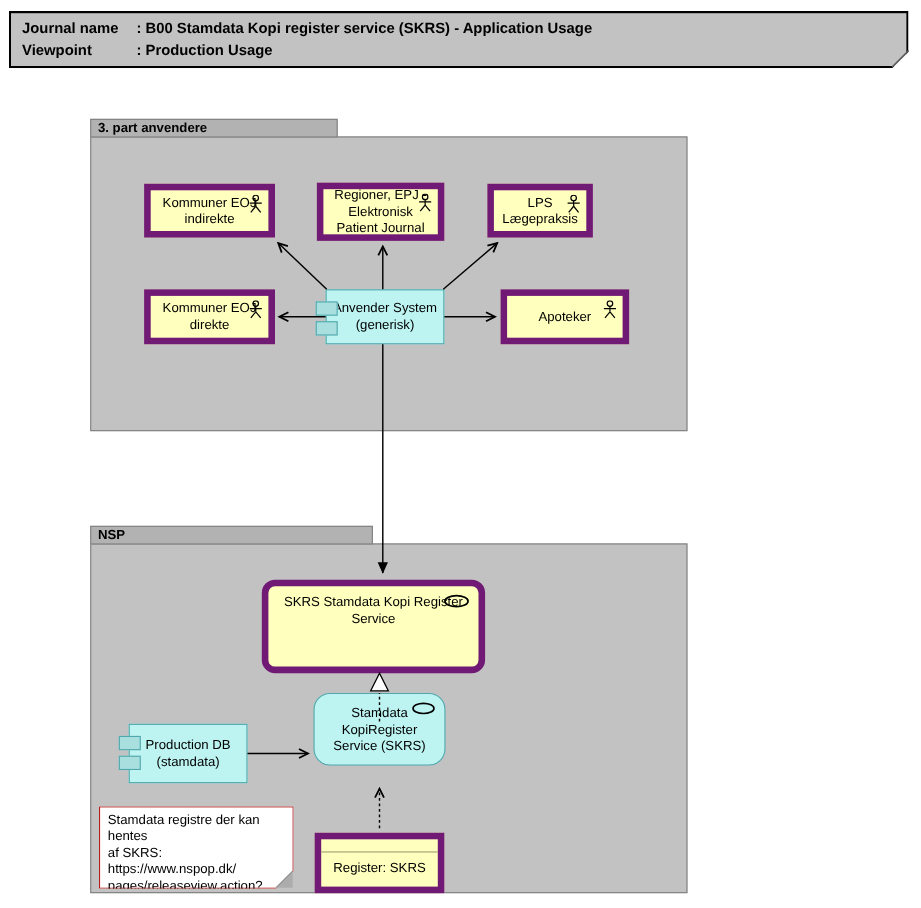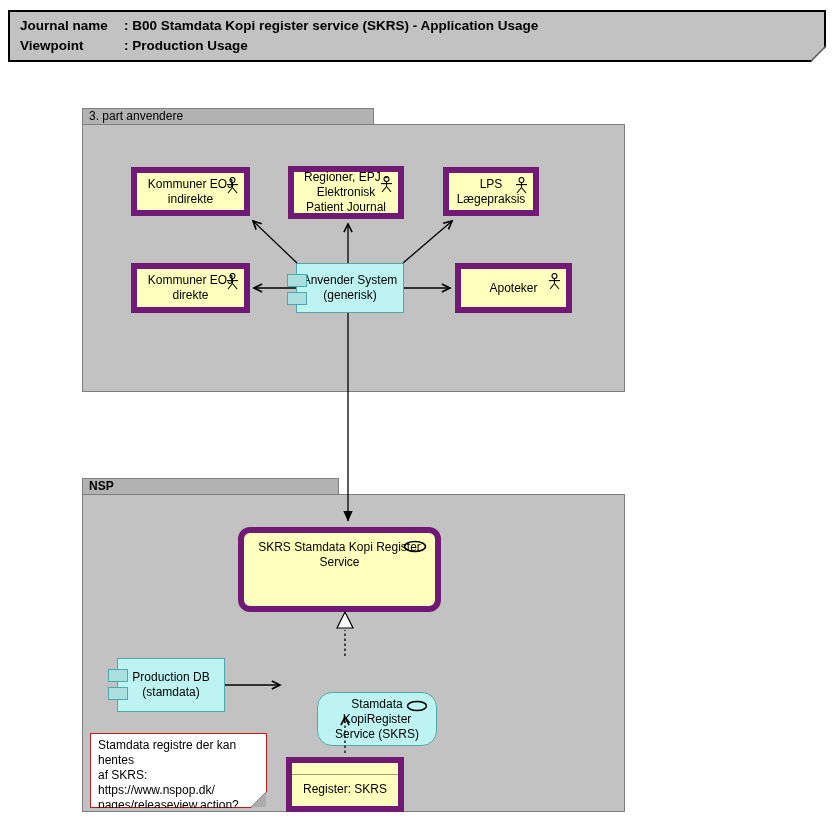"3. part anvendere" #g1-tab { font-weight: none -> bold; width: 292px -> 225px }
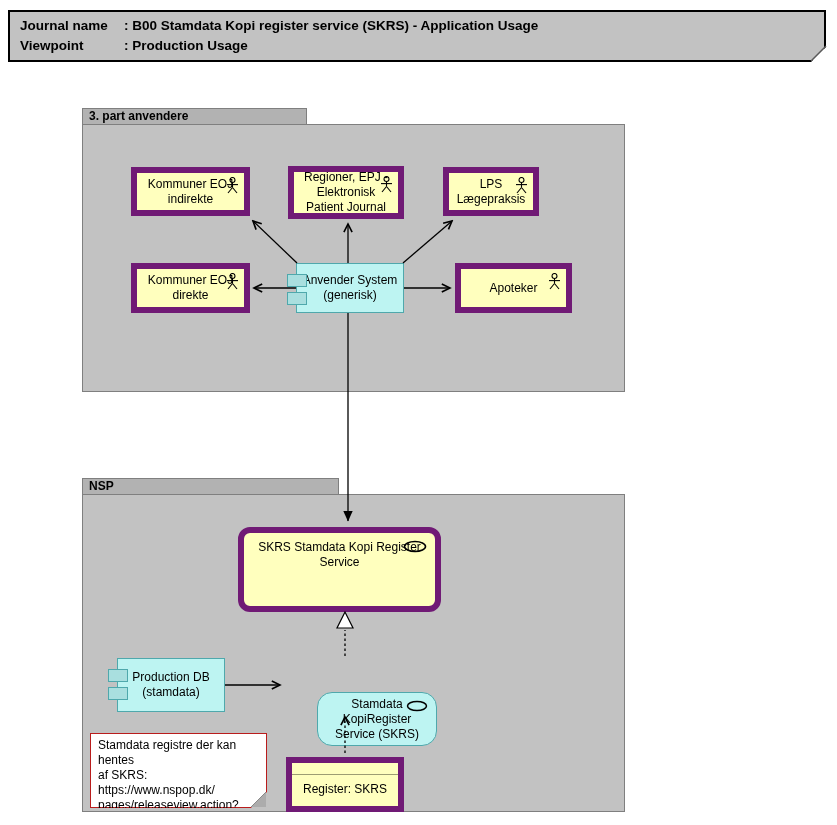"Stamdata" #n9 { height: 54px -> 66px; margin-left: 32px -> none; top: 692px -> 630px }
